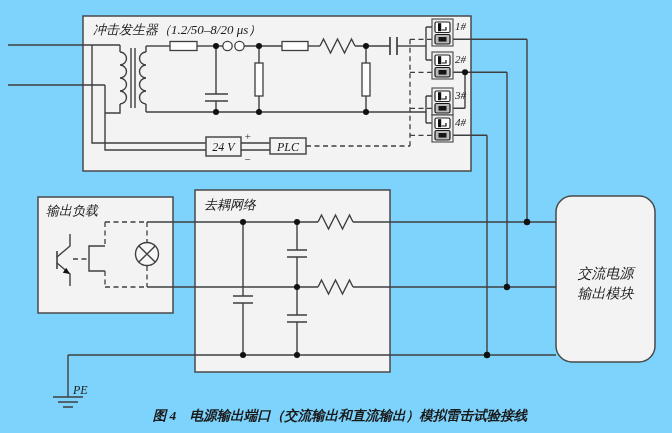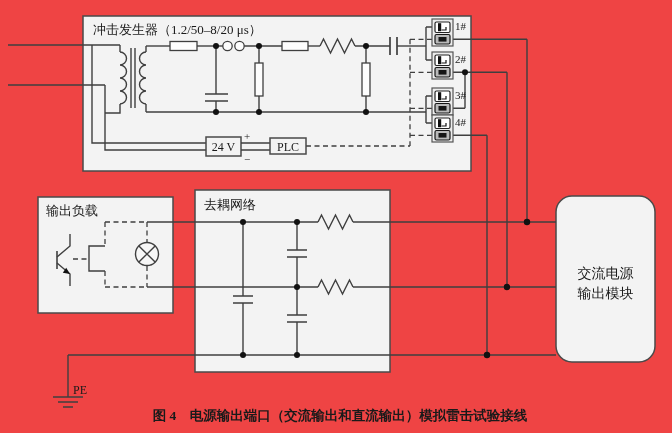"冲击发生器（1.2/50–8/20 μs）" .page { background: #ef4444 -> #7dd3fc; font-style: none -> italic }
